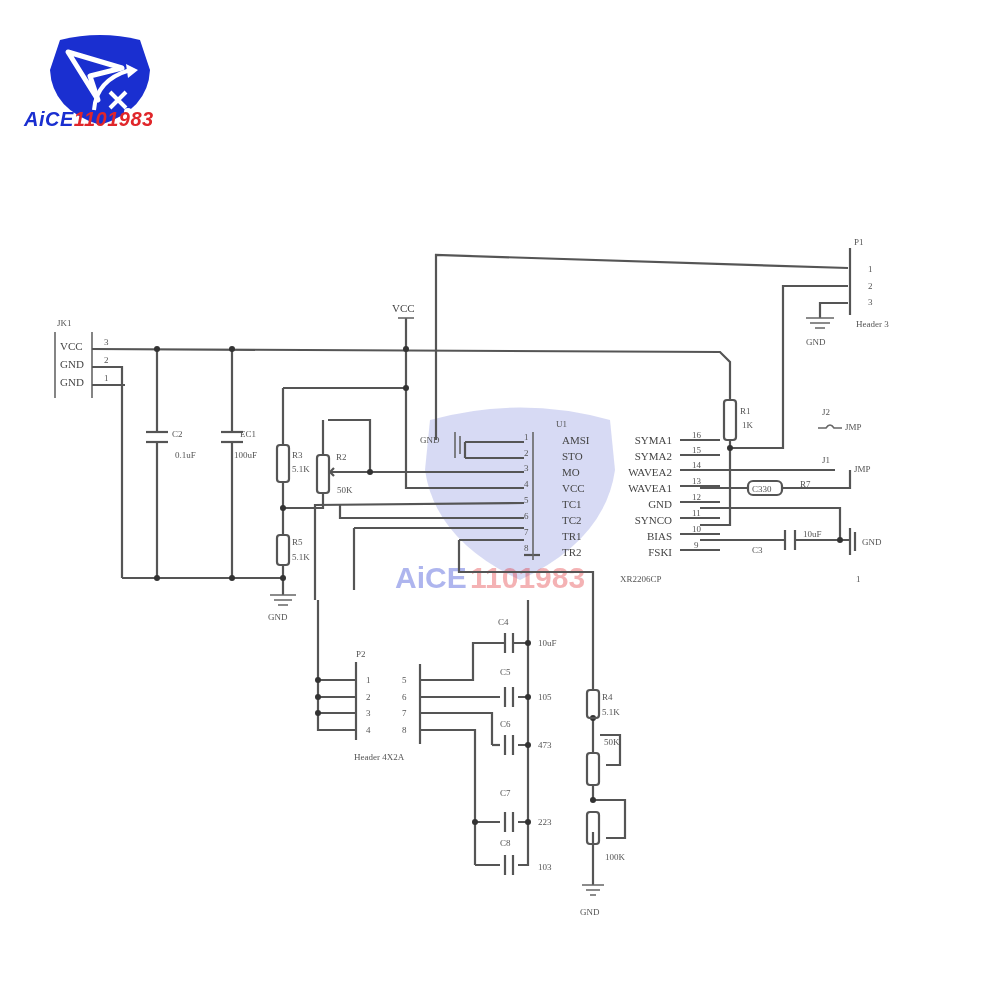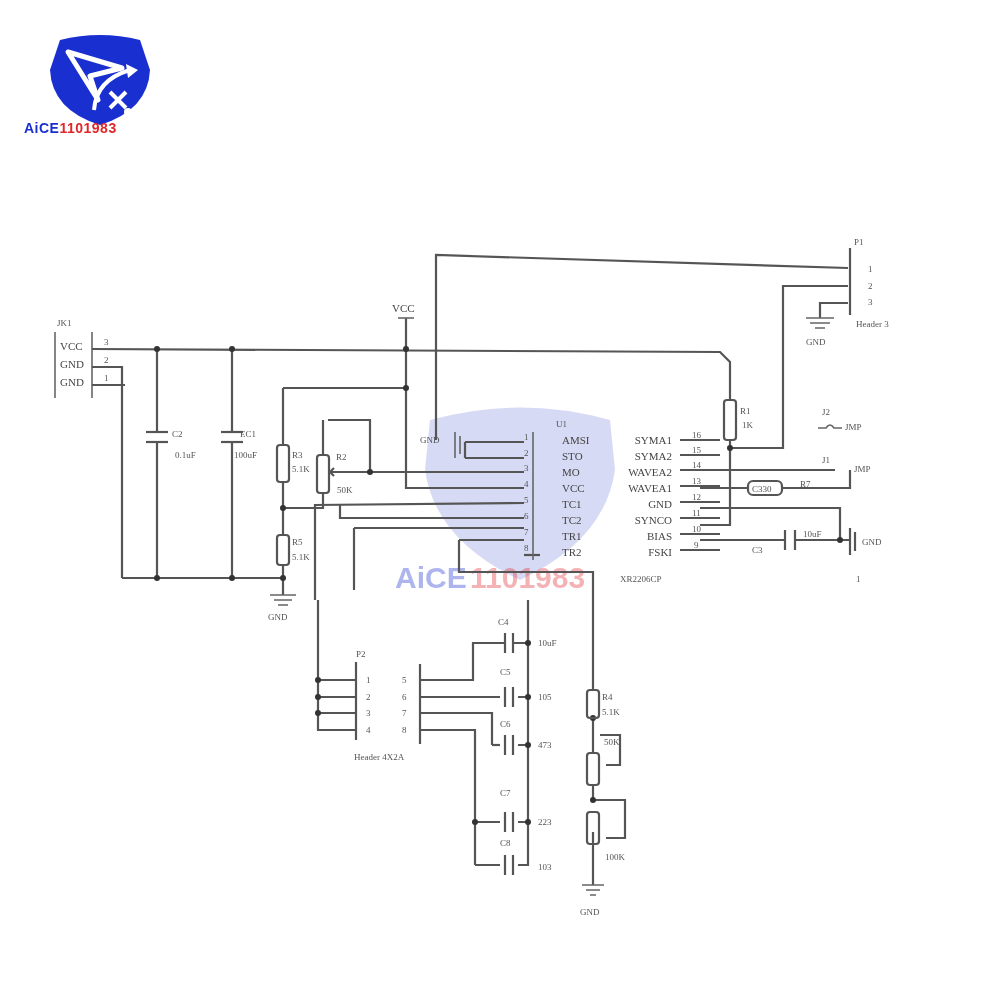"AiCE1101983" .logo-text { font-size: 14px -> 20px; font-style: none -> italic; top: 120px -> 108px }
